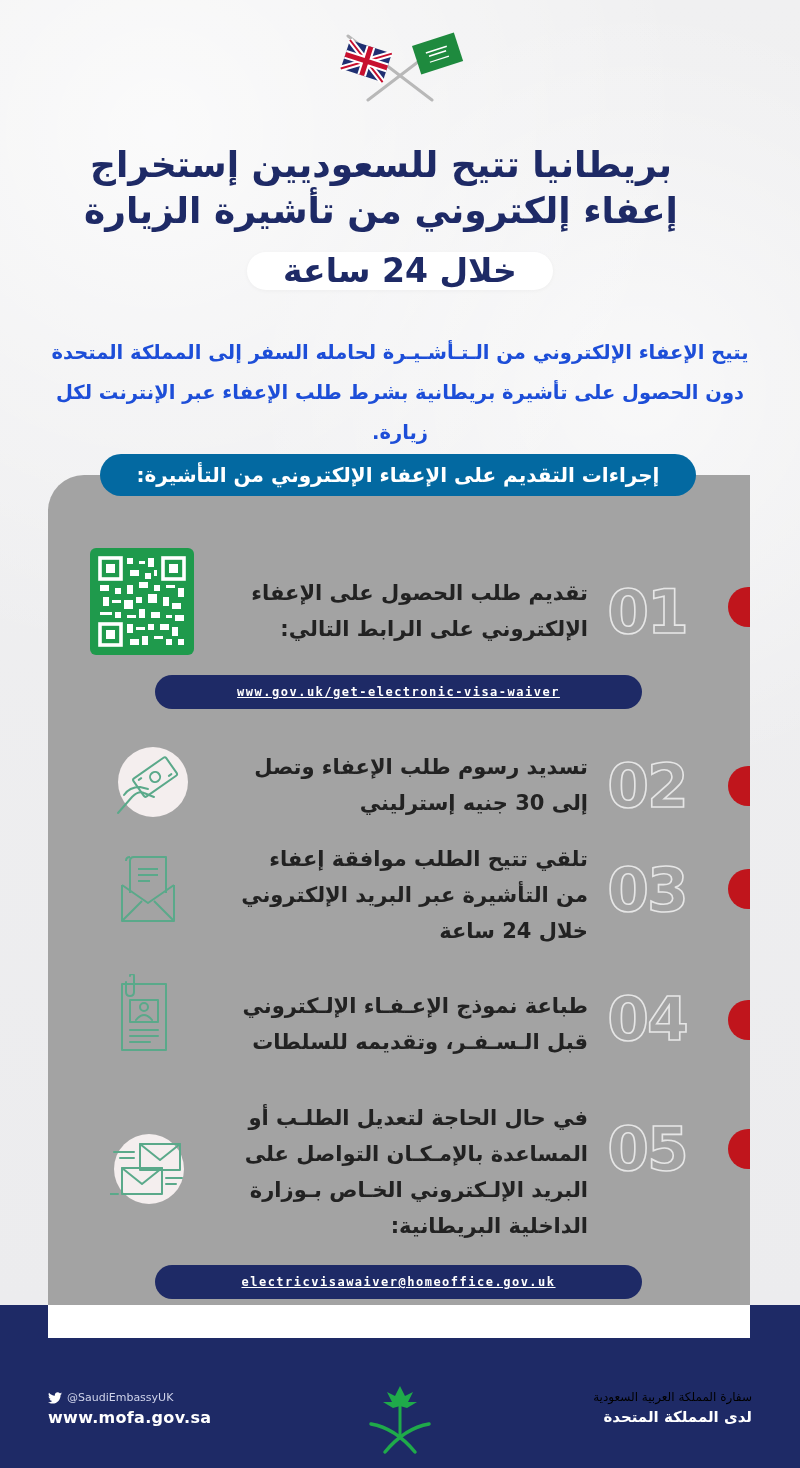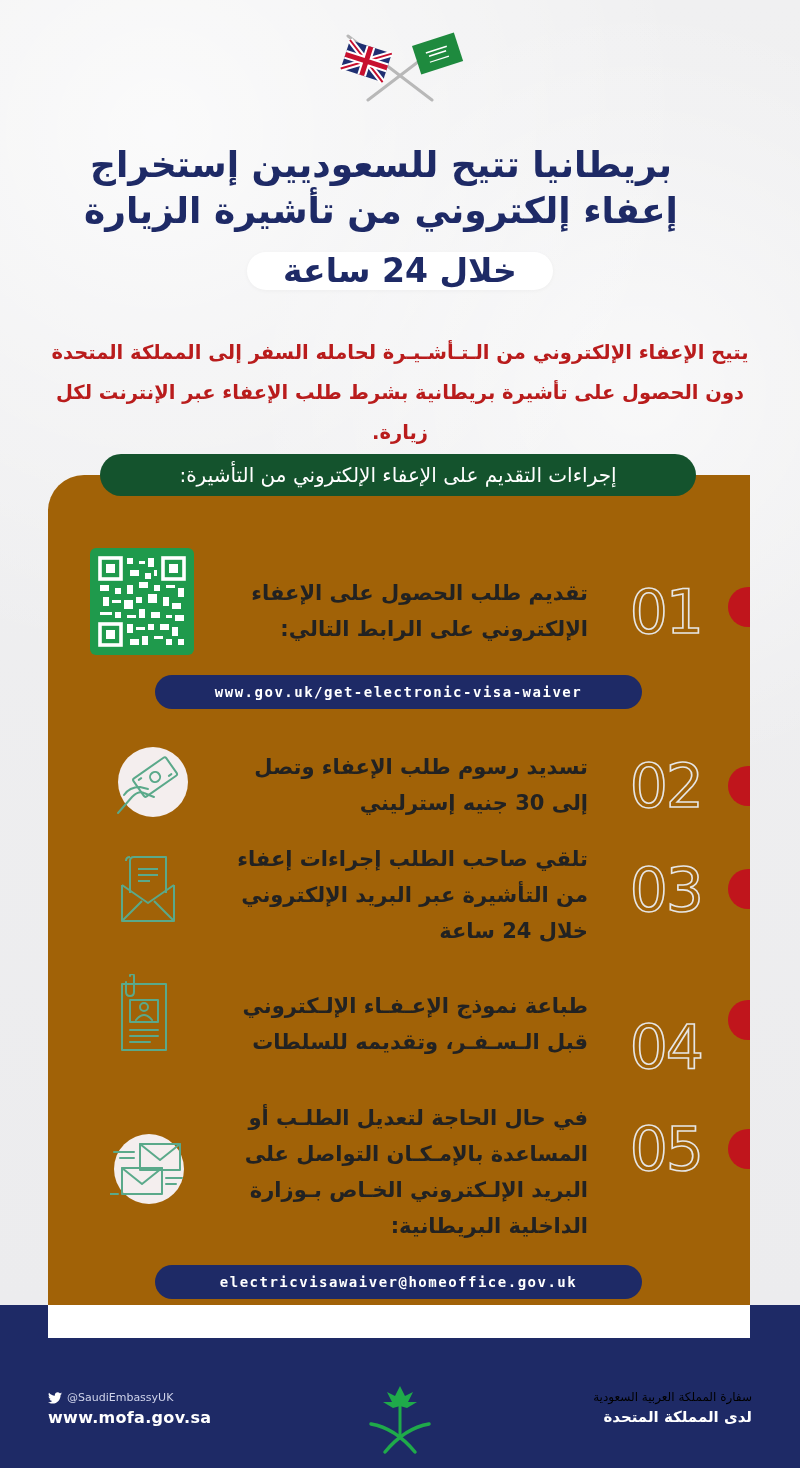"يتيح الإعفاء الإلكتروني من الـتـأشـيـرة" .intro { color: #b91c1c -> #1d4ed8 }
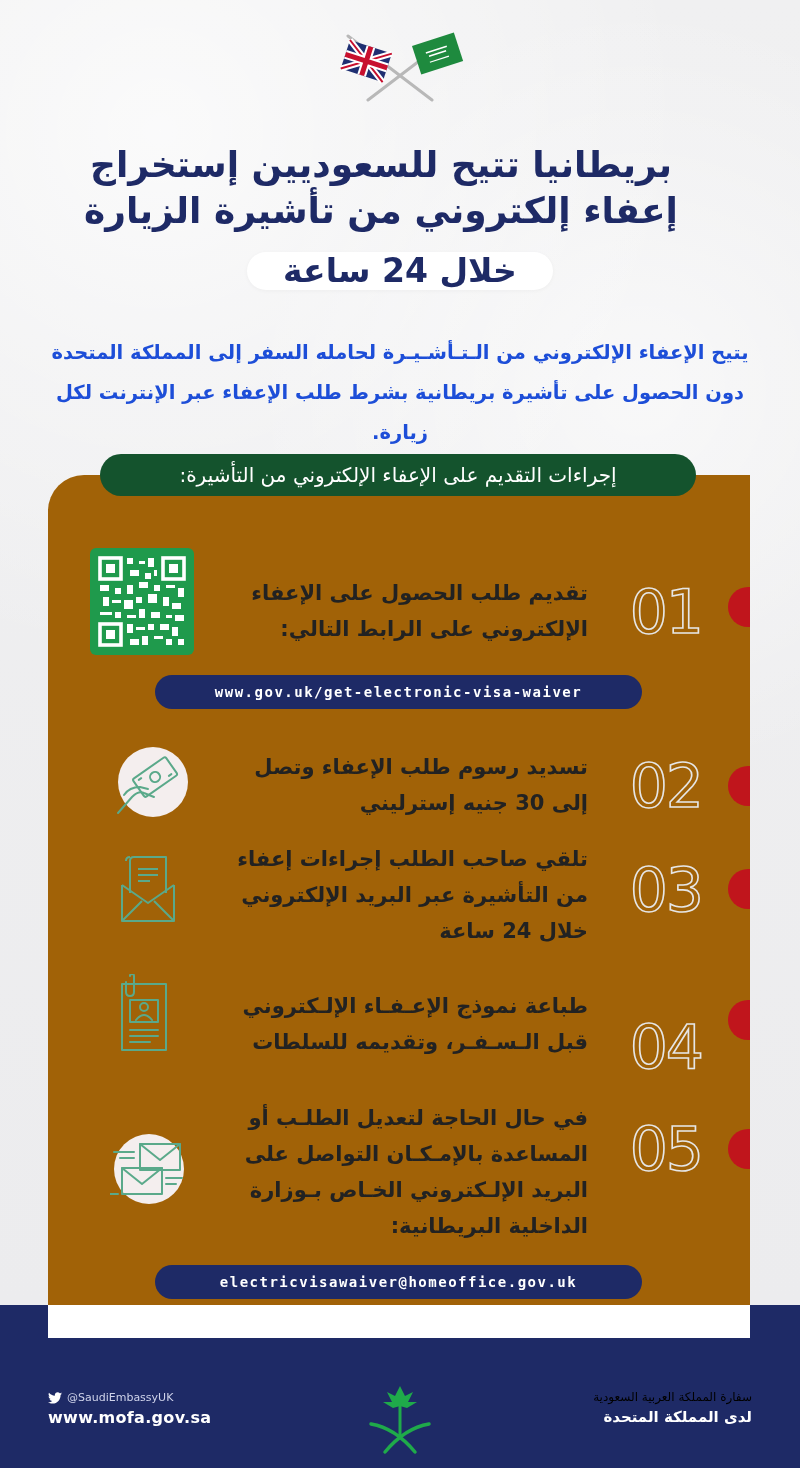"إجراءات التقديم على الإعفاء الإلكتروني" .section-heading { background: #14532d -> #0369a1; font-weight: normal -> bold }
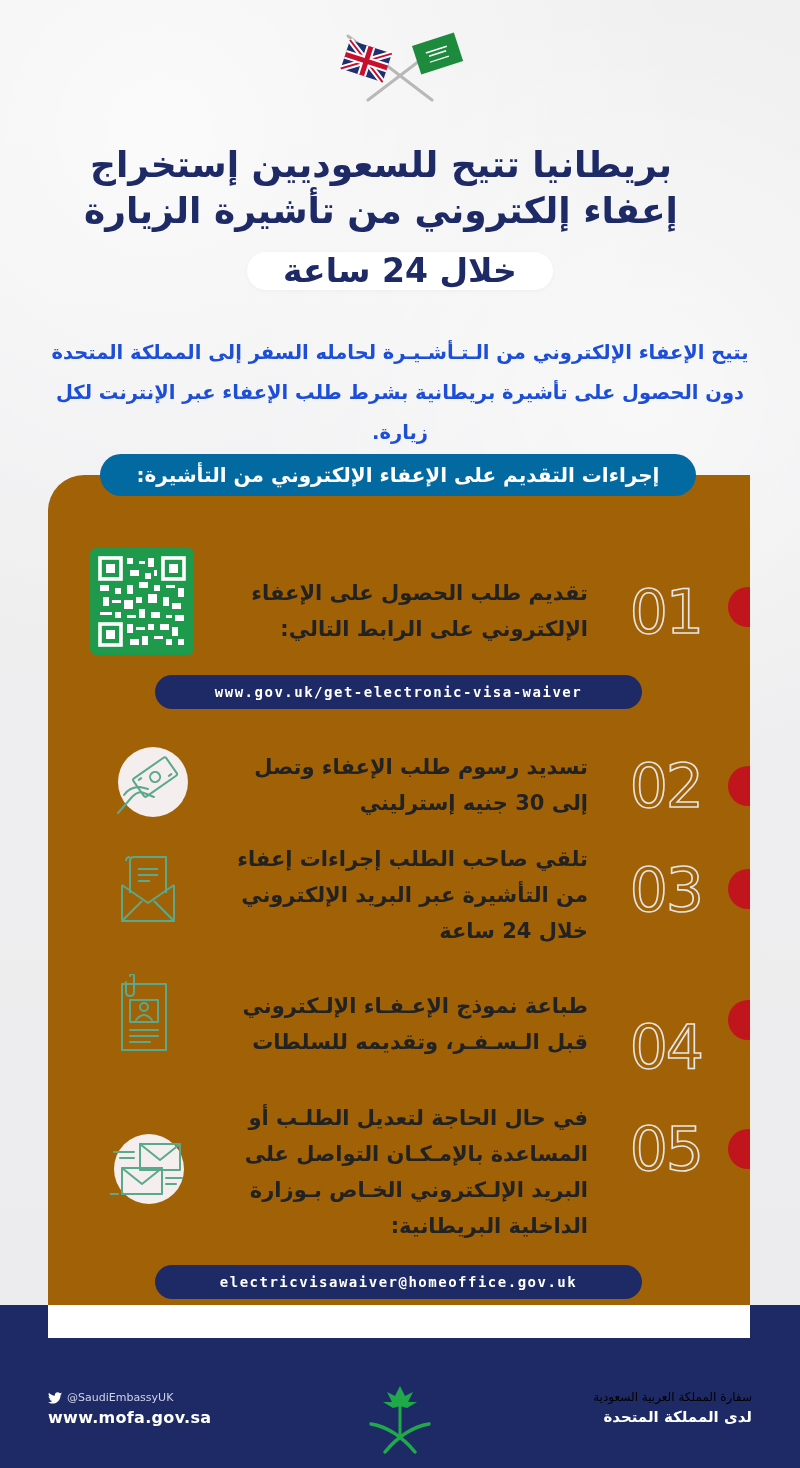"تقديم طلب الحصول على الإعفاء" .card { background: #a16207 -> #a3a3a3 }
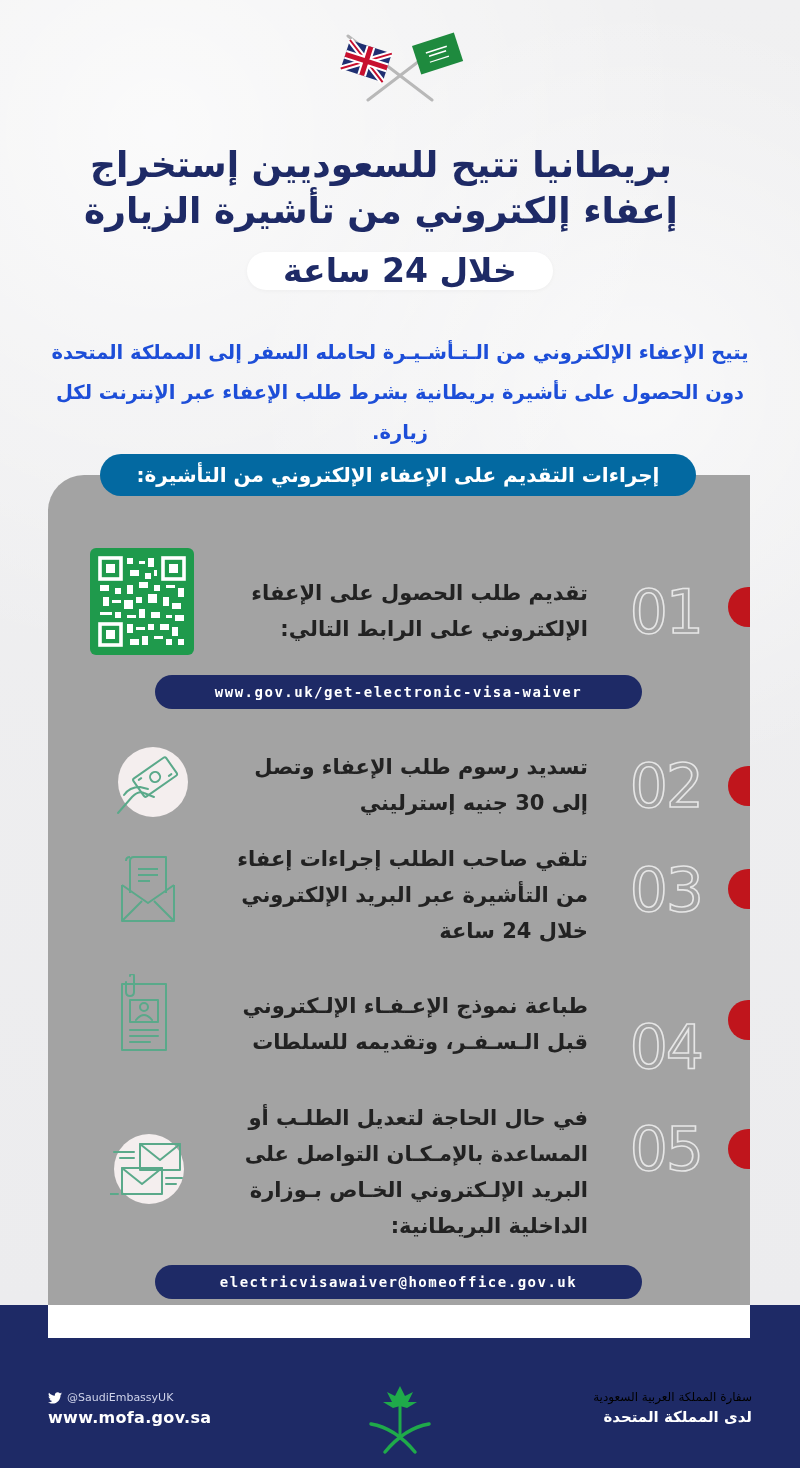"01" .step-num { font-weight: normal -> bold; text-align: right -> center }
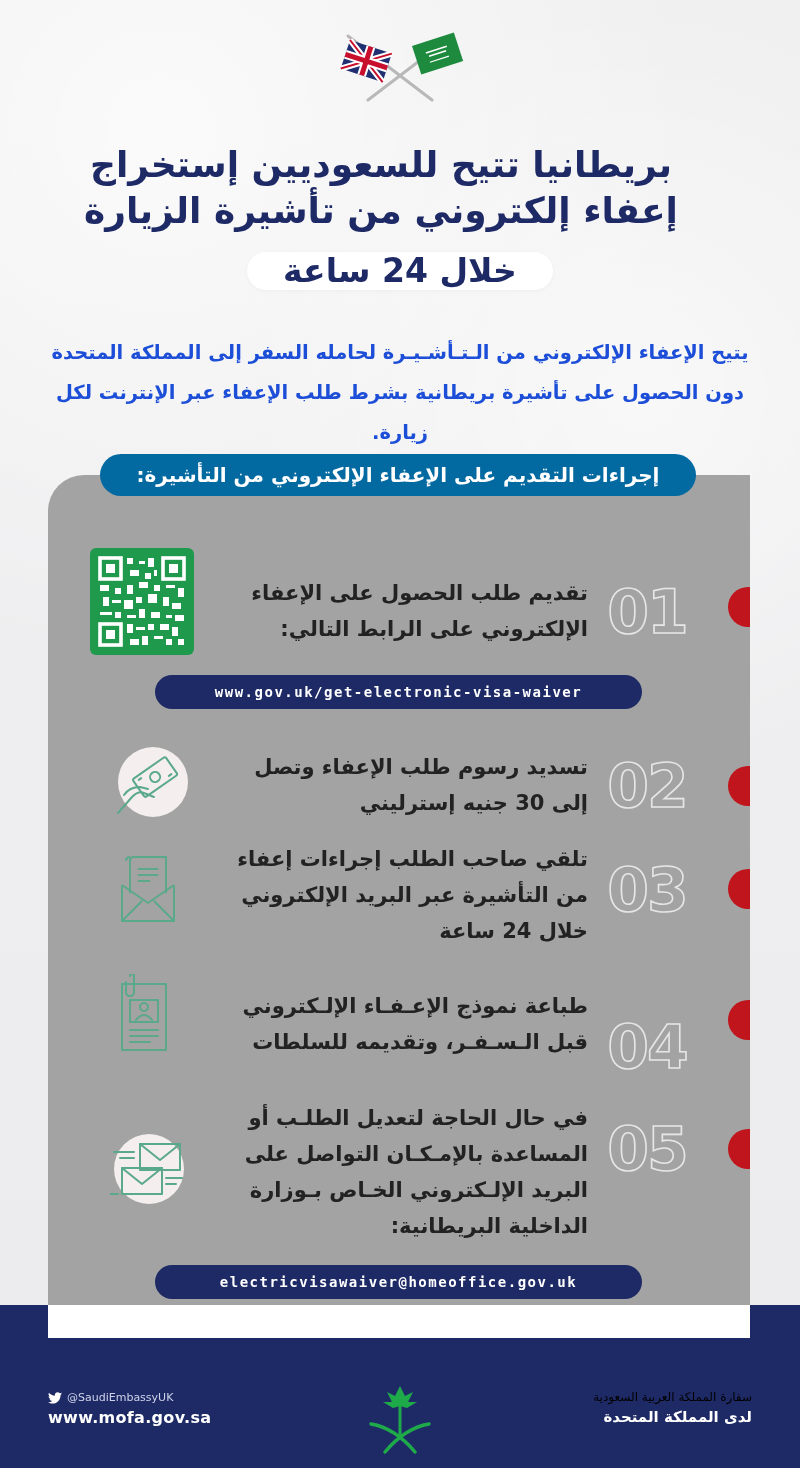"www.gov.uk/get-electronic-visa-waiver" .link-pill { font-size: 14px -> 12px; text-decoration: none -> underline }
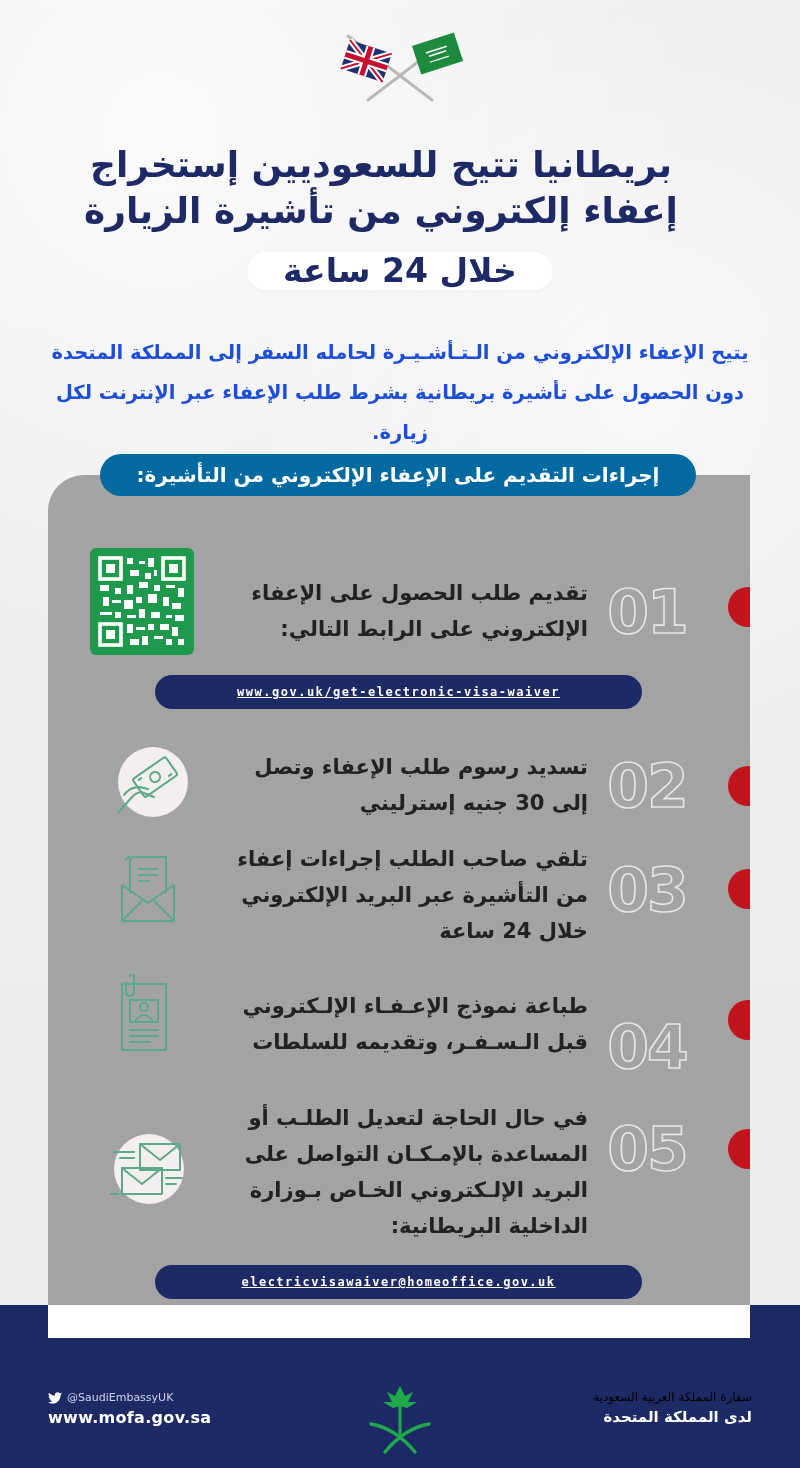"تلقي صاحب الطلب إجراءات إعفاء" div { text: صاحب الطلب إجراءات -> تتيح الطلب موافقة }
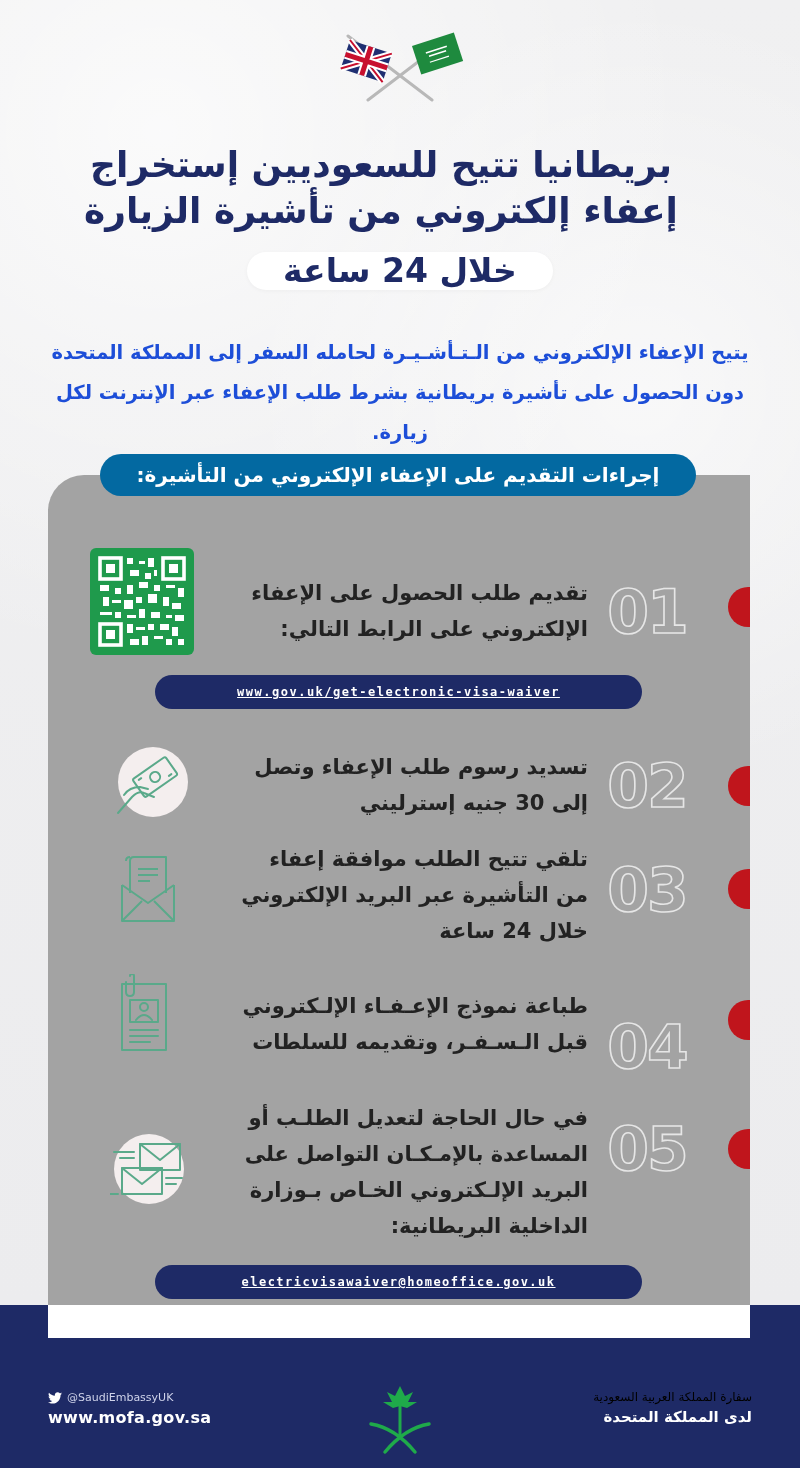"04" div.step-num { margin-top: 28px -> none }
